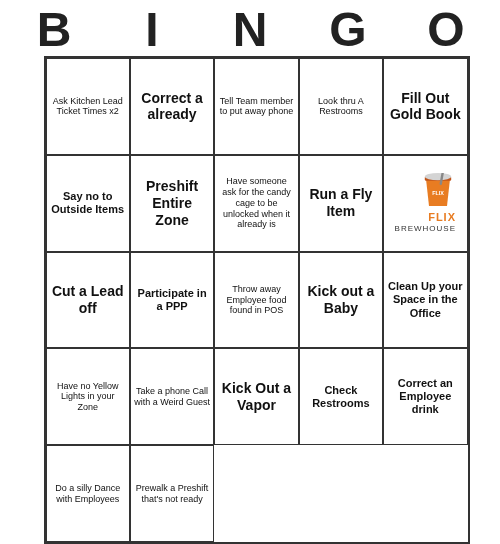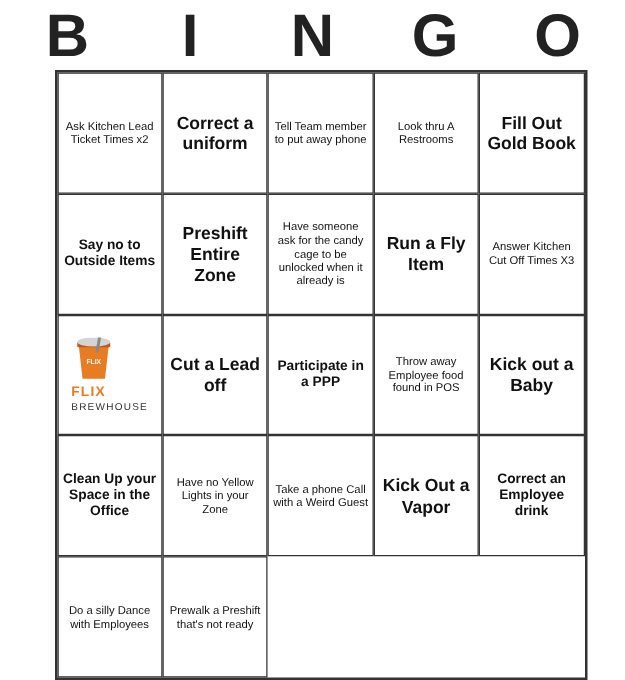"Correct a uniform" span { text: uniform -> already }
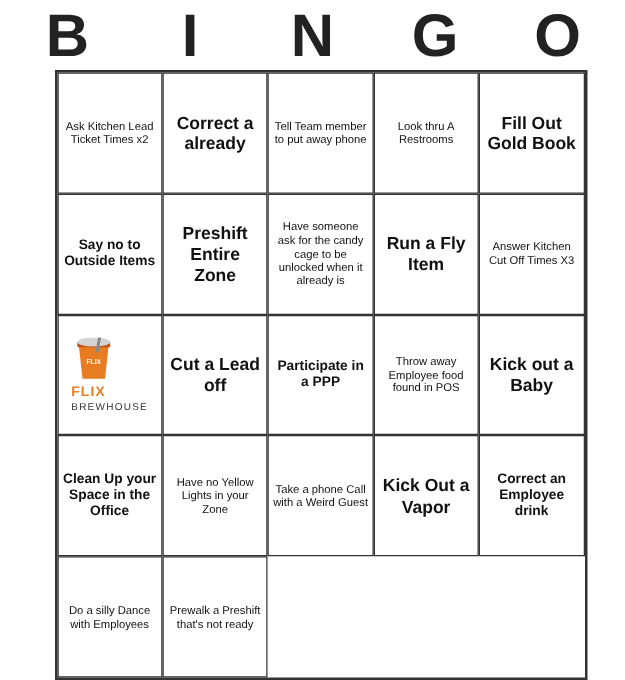"Answer Kitchen Cut Off Times" div.bingo-cell { html: <div> <span>Answer Kitchen Cut Off Times X3</span> </div> -> none }
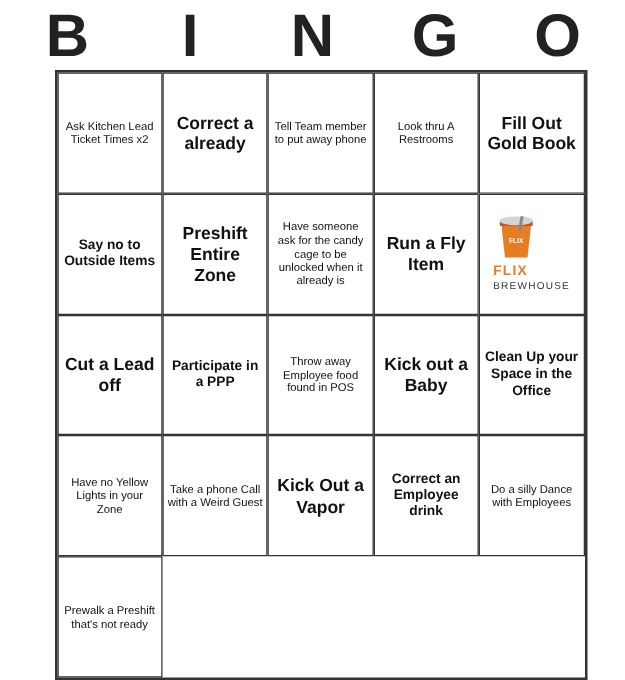"FLIX" .flix-logo { align-items: flex-start -> flex-end }
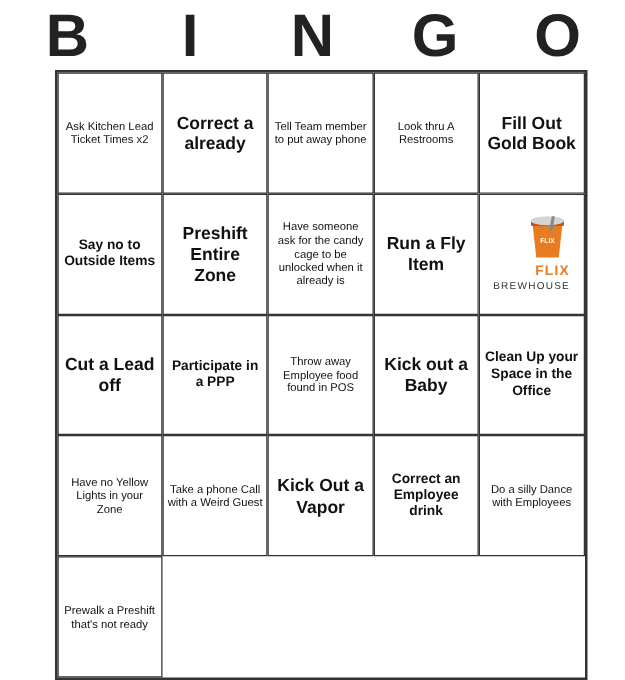"Check Restrooms" div.bingo-cell { html: none -> <div> <span>Check Restrooms</span> </div> }
